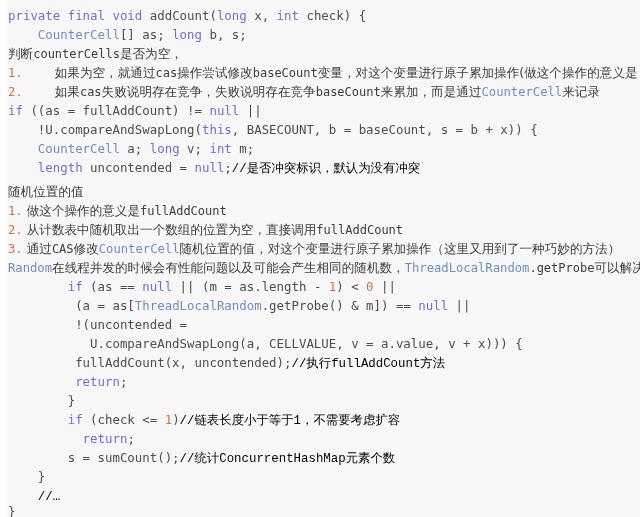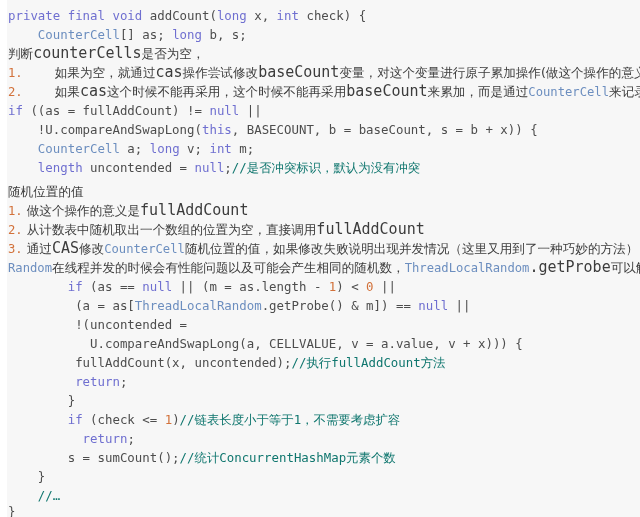"counterCells" .prose .mono { font-size: 15px -> 12px }
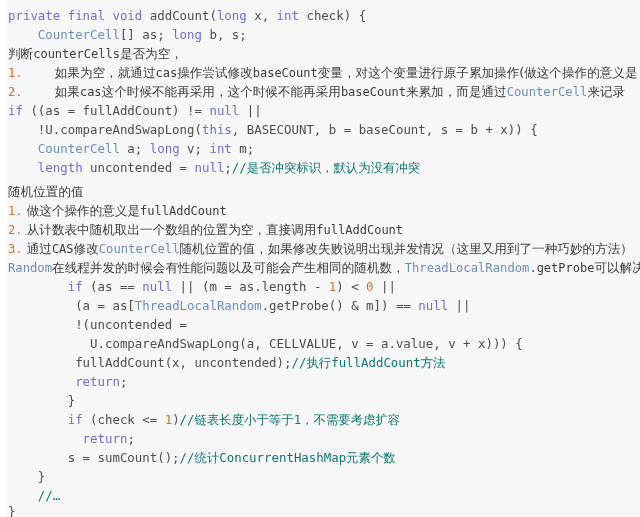"这个时候不能再采用，这个时候不能再采用" span.prose { text: 这个时候不能再采用，这个时候不能再采用 -> 失败说明存在竞争，失败说明存在竞争 }
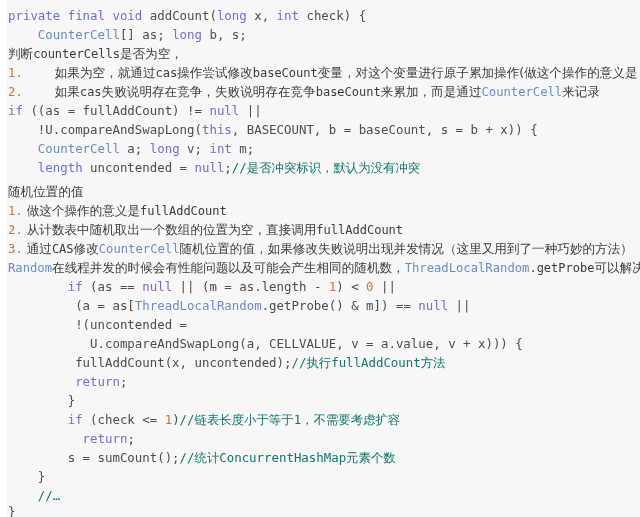"//是否冲突标识，默认为没有冲突" .cmt { color: #0f766e -> #000000; font-family: none -> Liberation Mono, monospace }
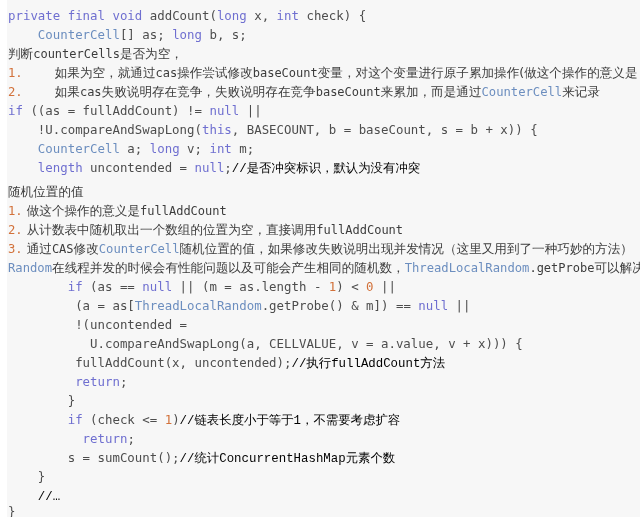"随机位置的值，如果修改失败说明出现并发情况（这里又用到了一种巧妙的方法）" span.prose { text: 如果修改失败说明出现并发情况 -> 对这个变量进行原子累加操作 }
